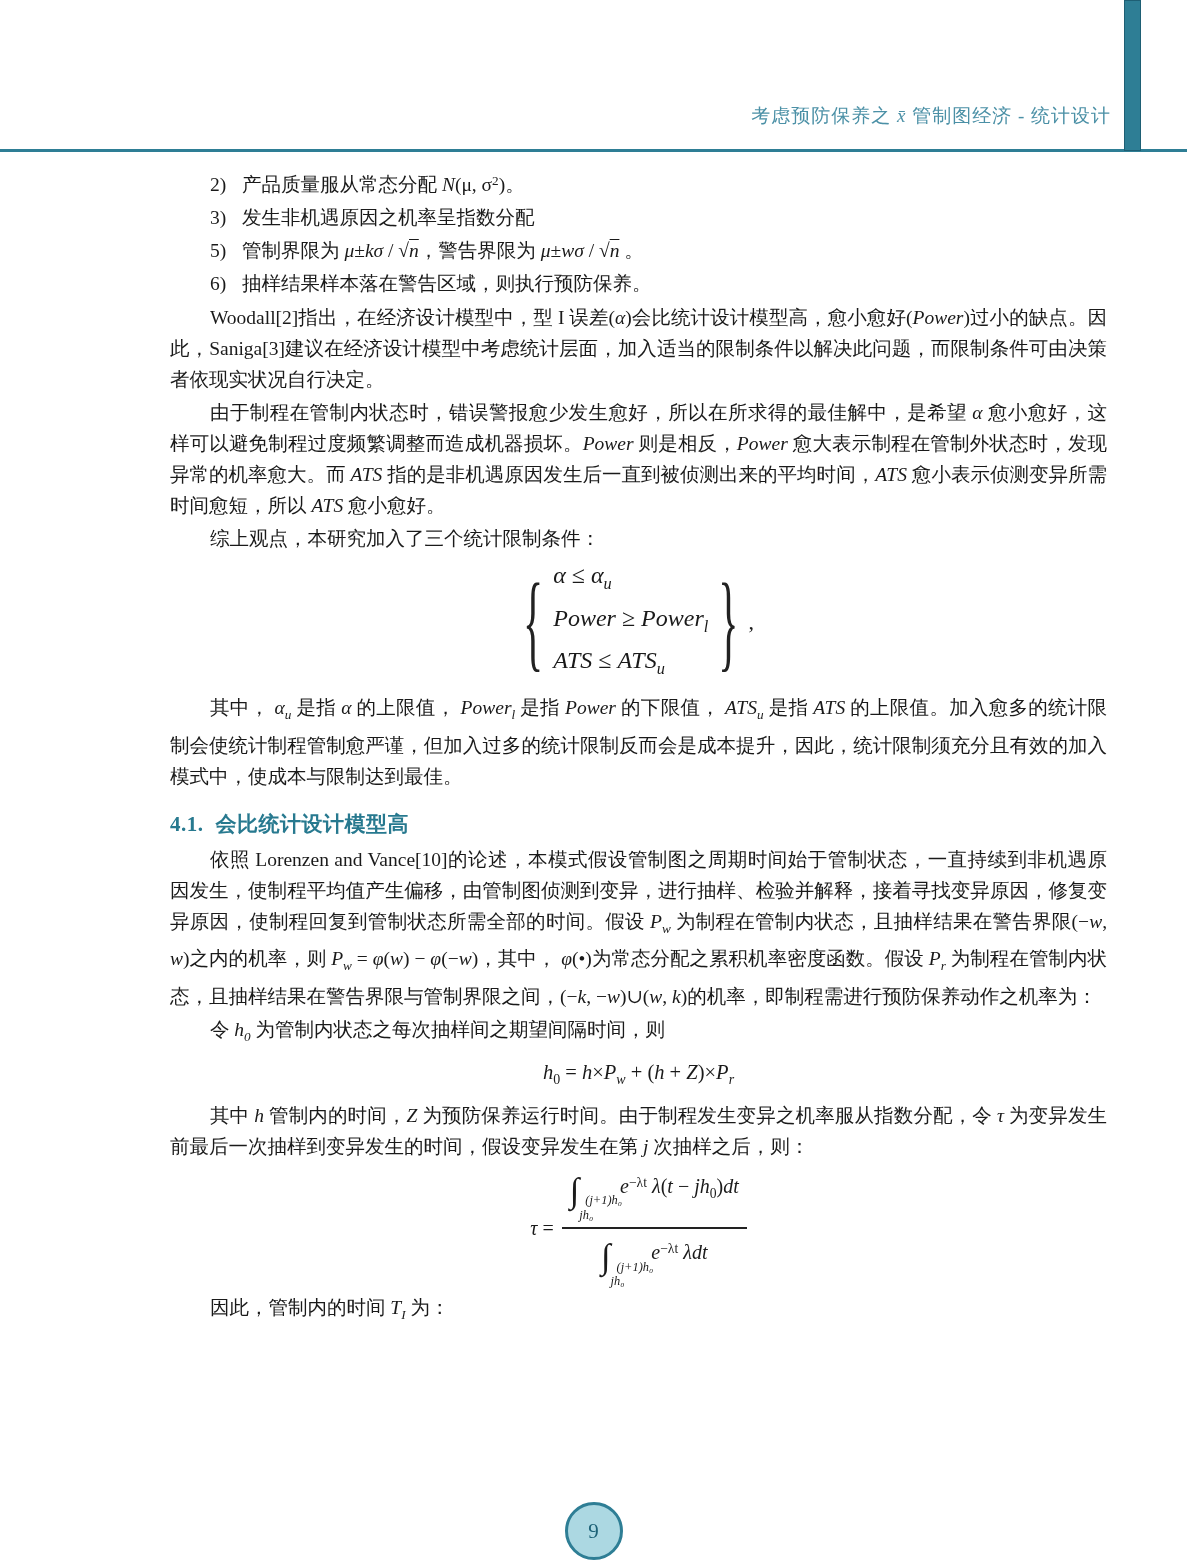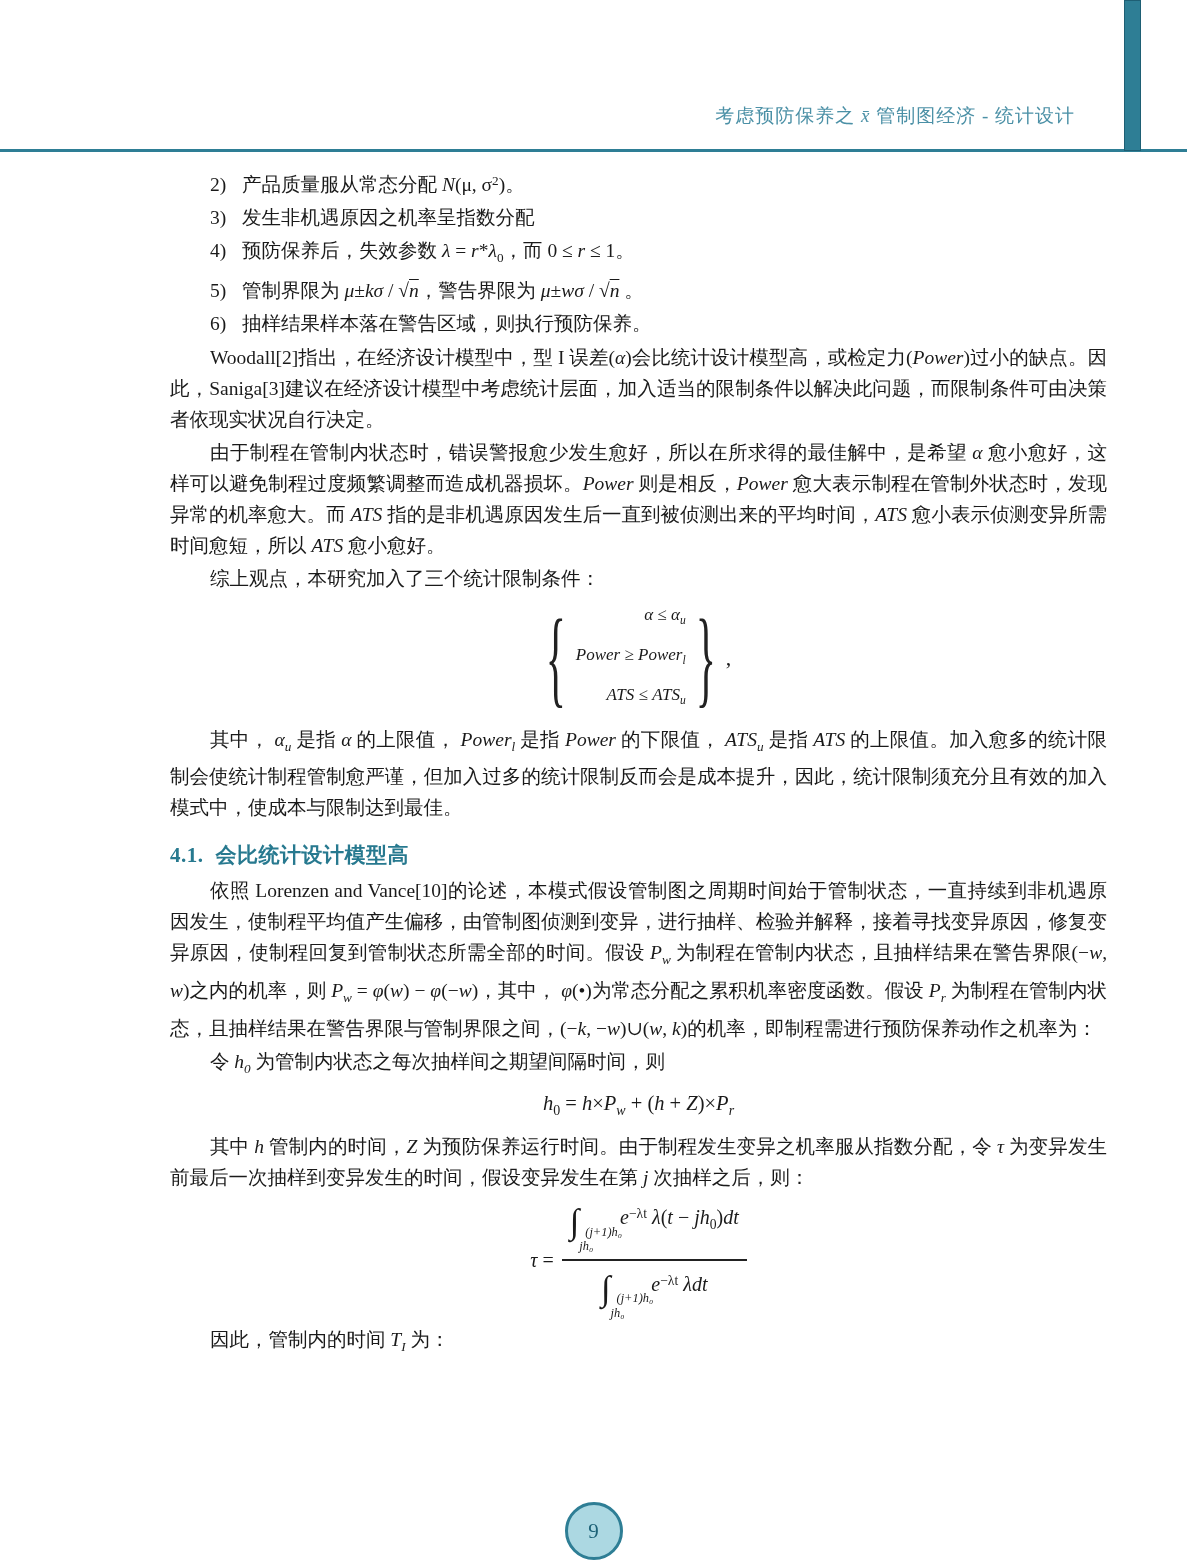"考虑预防保养之 x̄ 管制图经济 - 统计设计" .page-header { padding: 100px 112px 0 0 -> 100px 76px 0 0 }
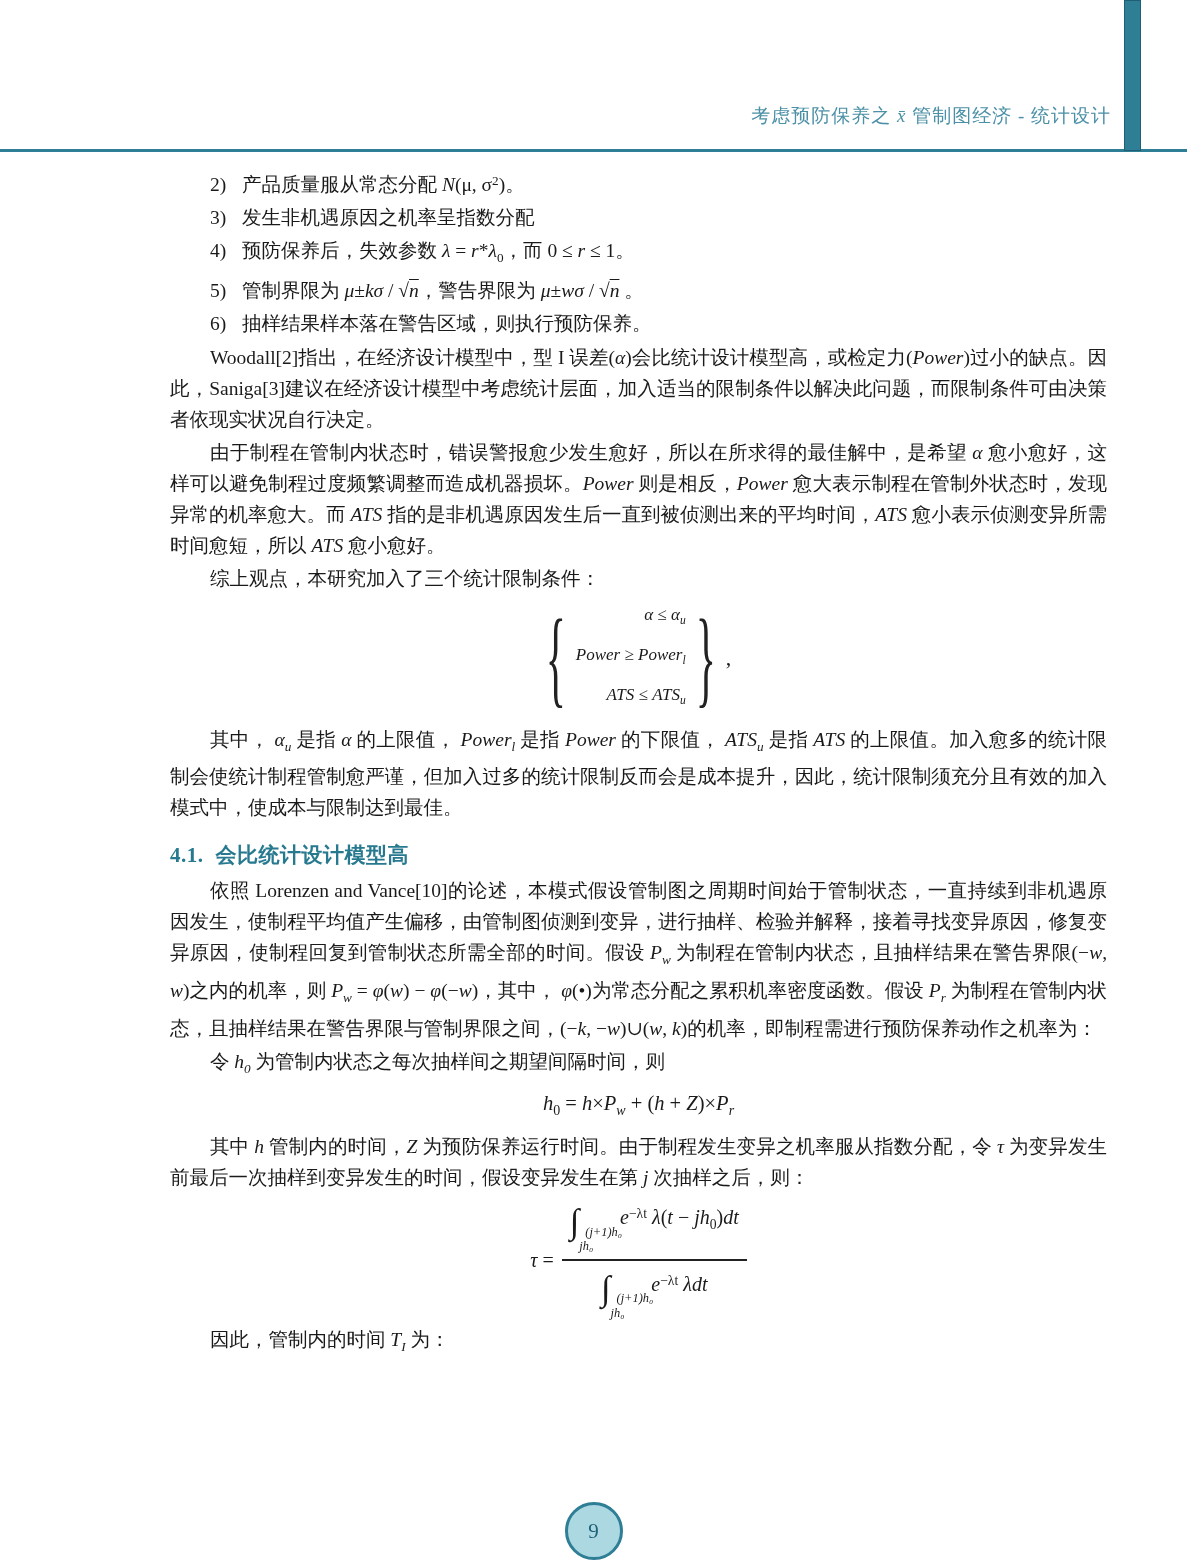"4) 预防保养后，失效参数 λ = r*λ0，而" div.assumption-item { html: <div> <span>4)</span><span><span>预防保养后，失效参数 </span><span>λ</span><span> = </span><span>r</span><span>*</span><span>λ</span><span>0</span><span>，而 0 ≤ </span><span>r</span><span> ≤ 1。</span></span> </div> -> none }
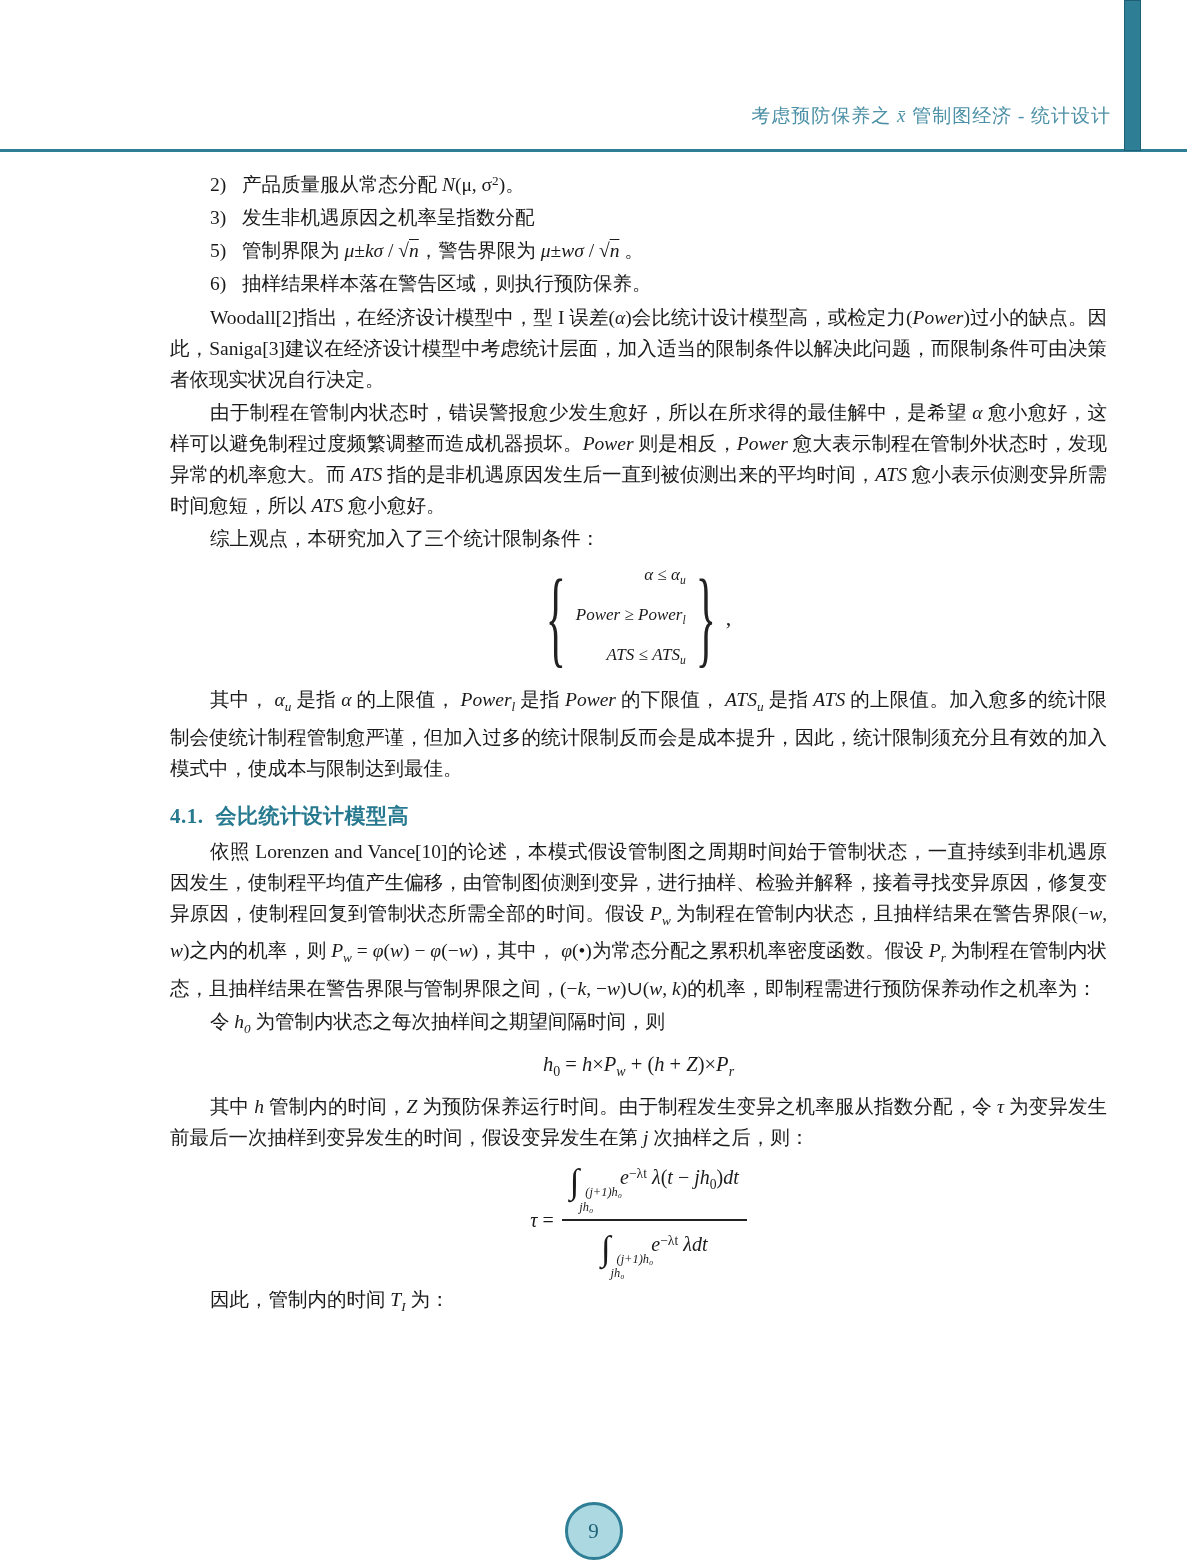")会比统计设计模型高，或检定力(" span.seg-n { text: 或检定力 -> 愈小愈好 }
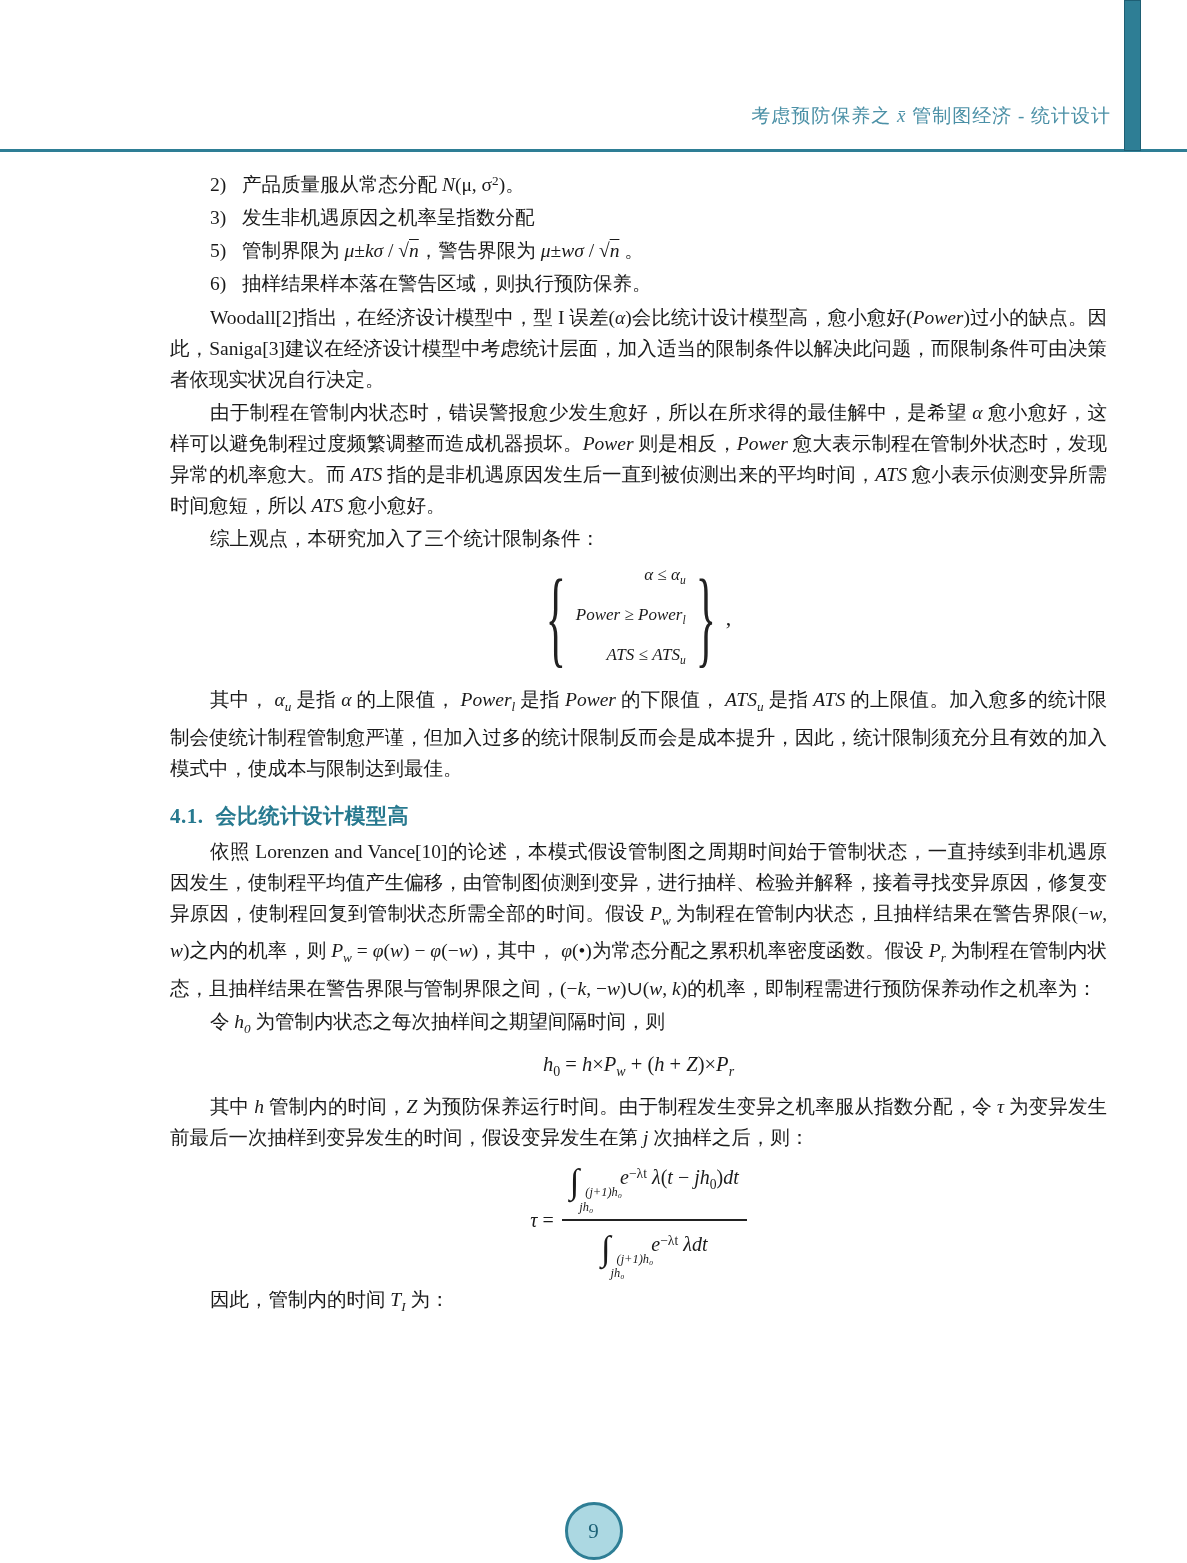"α ≤ αu" .c-row { font-size: 17px -> 24px; text-align: right -> left }
